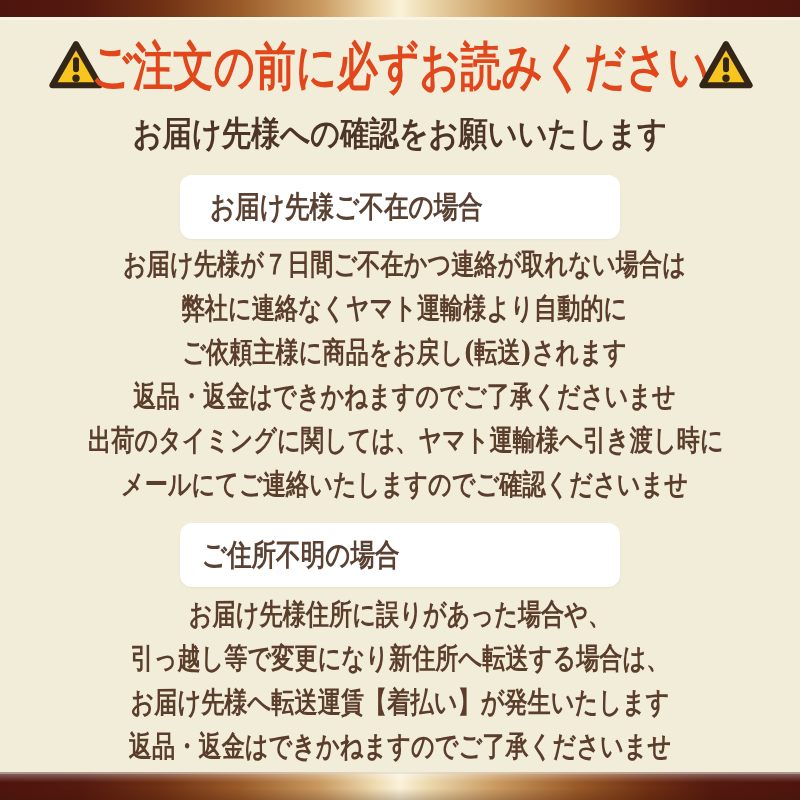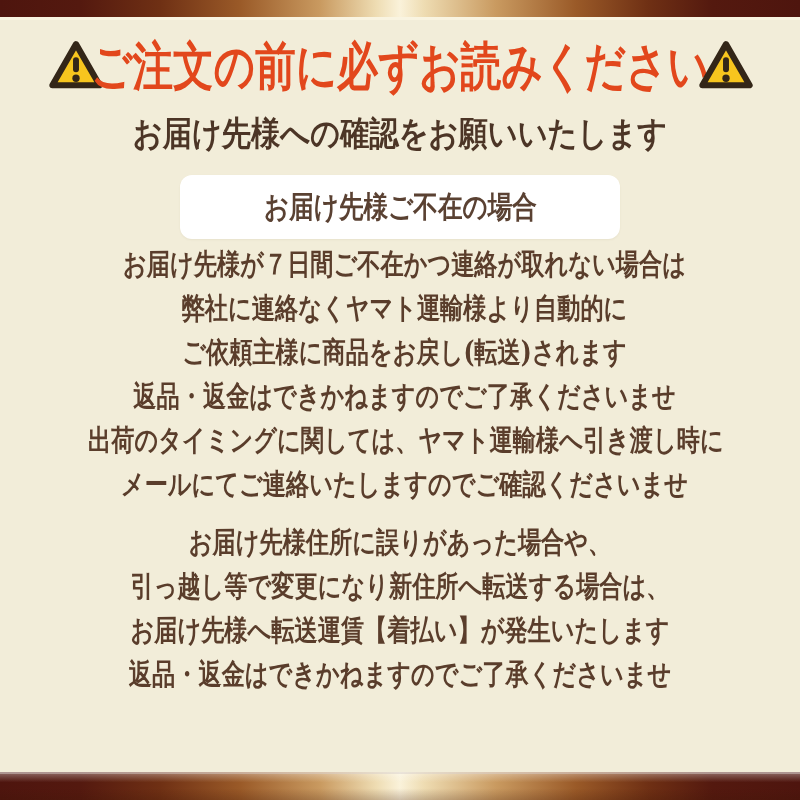"お届け先様ご不在の場合" .heading-box { justify-content: center -> none }
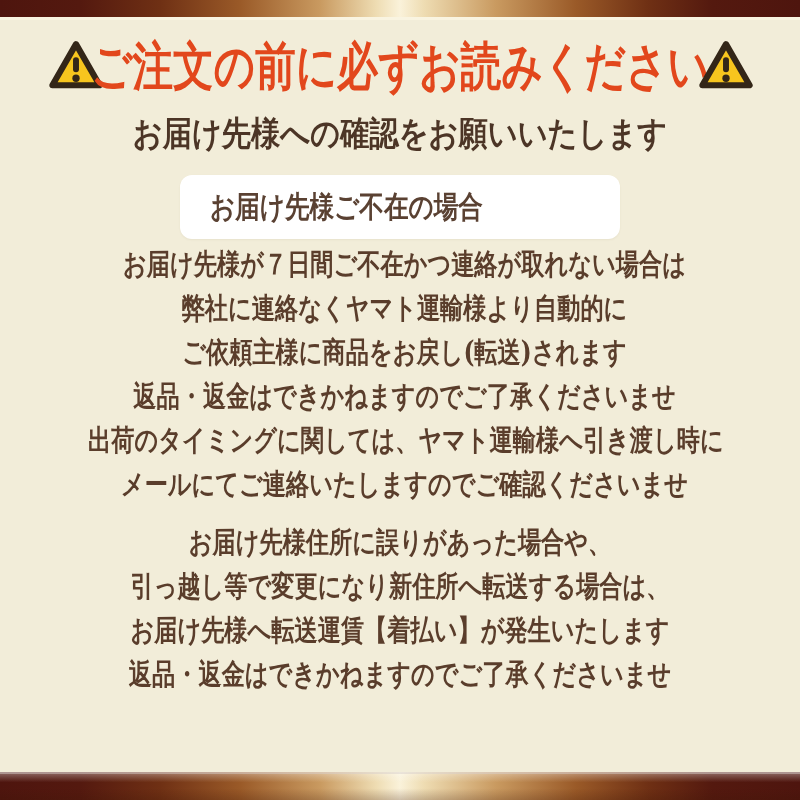"ご住所不明の場合" div.heading-box { html: none -> <div> <span>ご住所不明の場合</span> </div> }
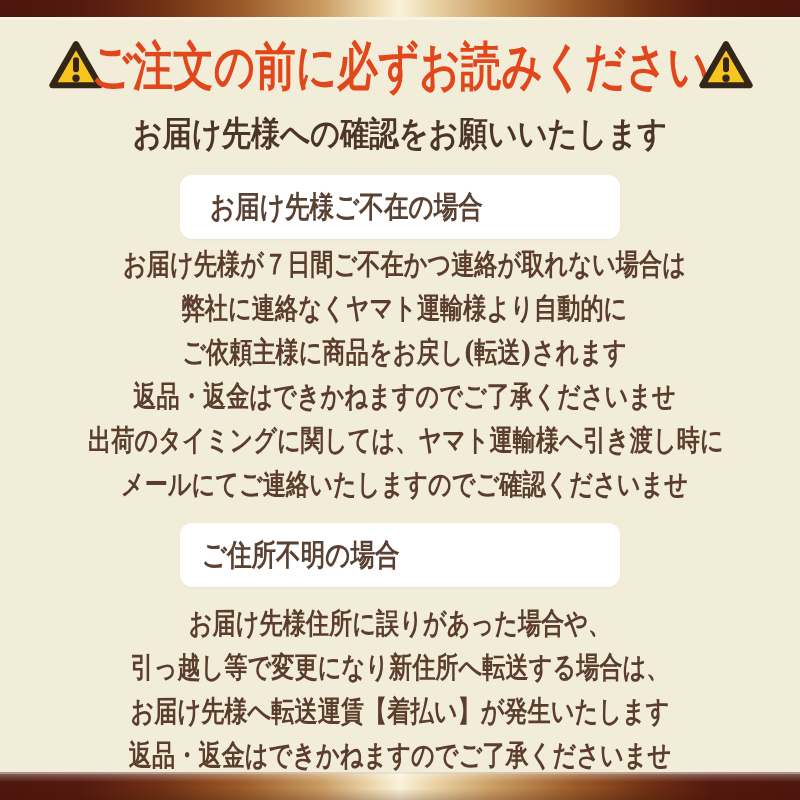"お届け先様住所に誤りがあった場合や、" .body-block.second { font-family: Liberation Mono, monospace -> none; margin-top: 17px -> 5px }
